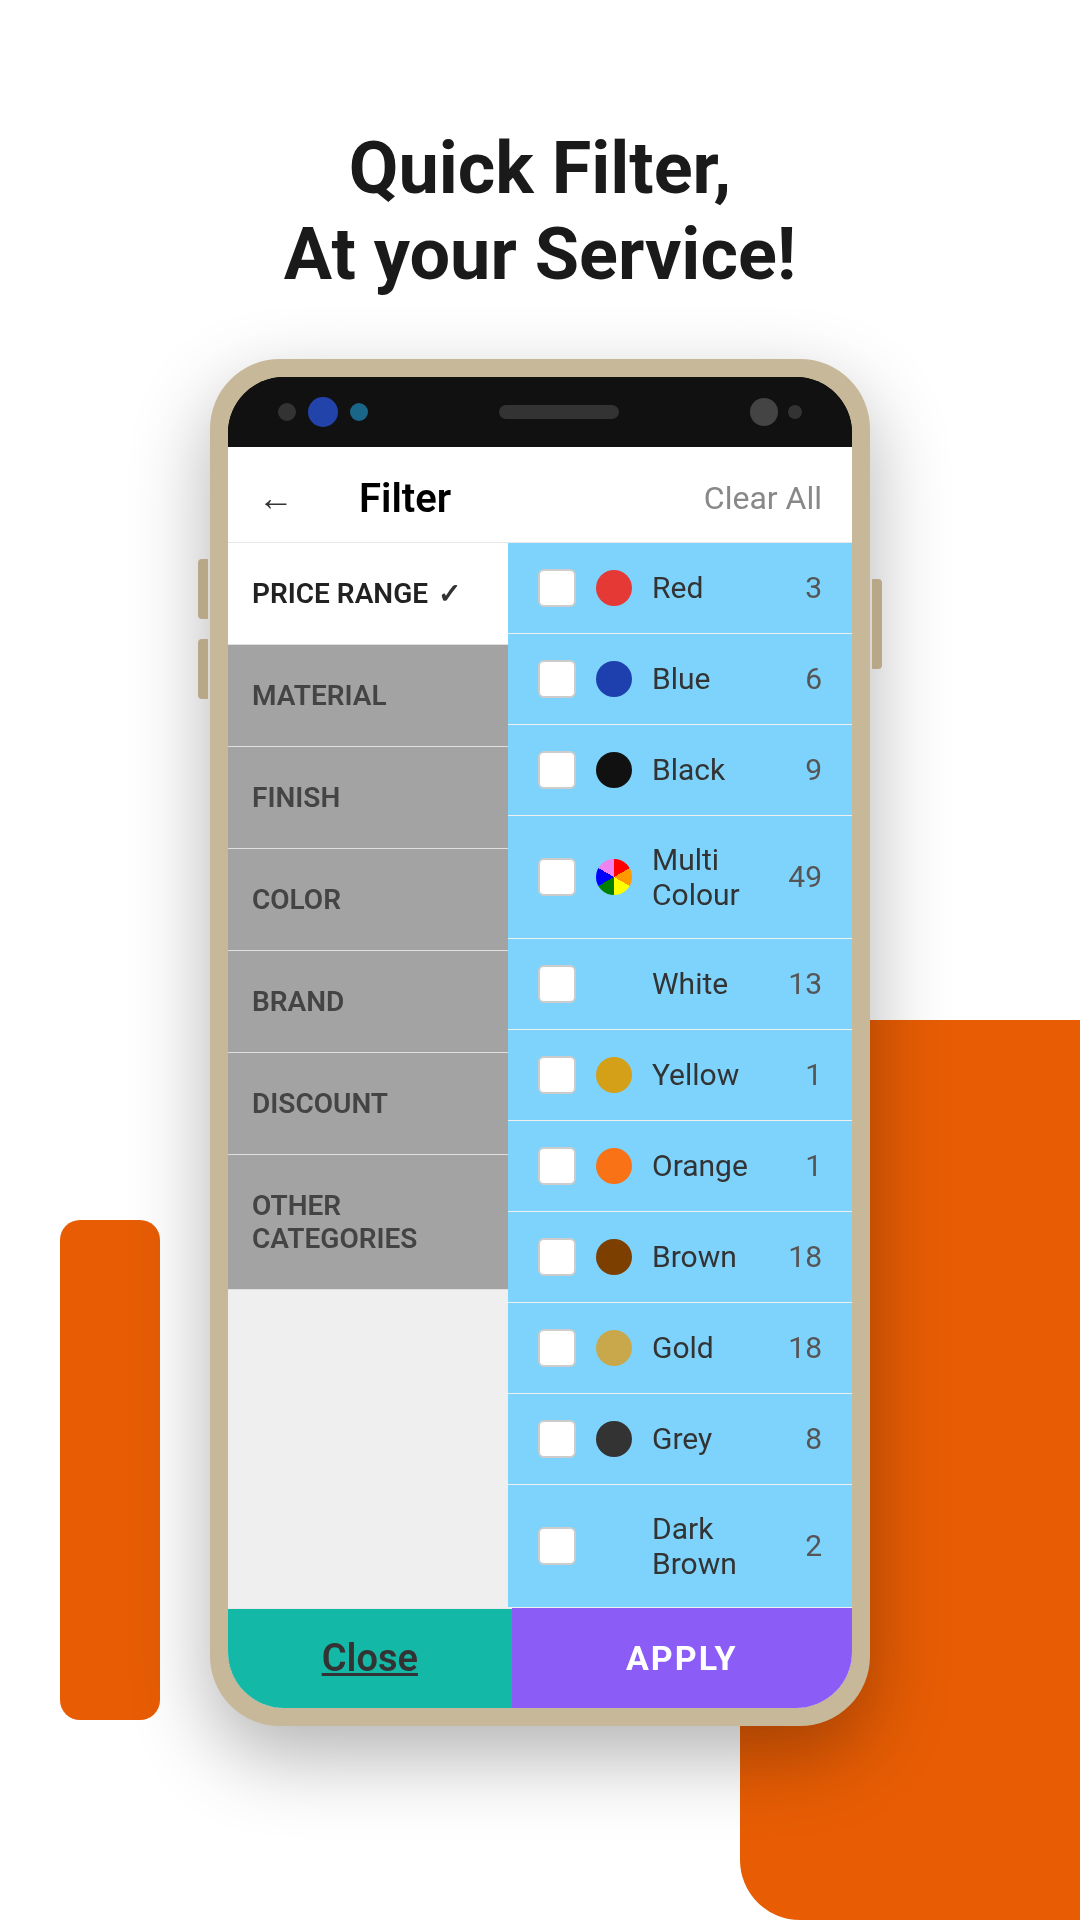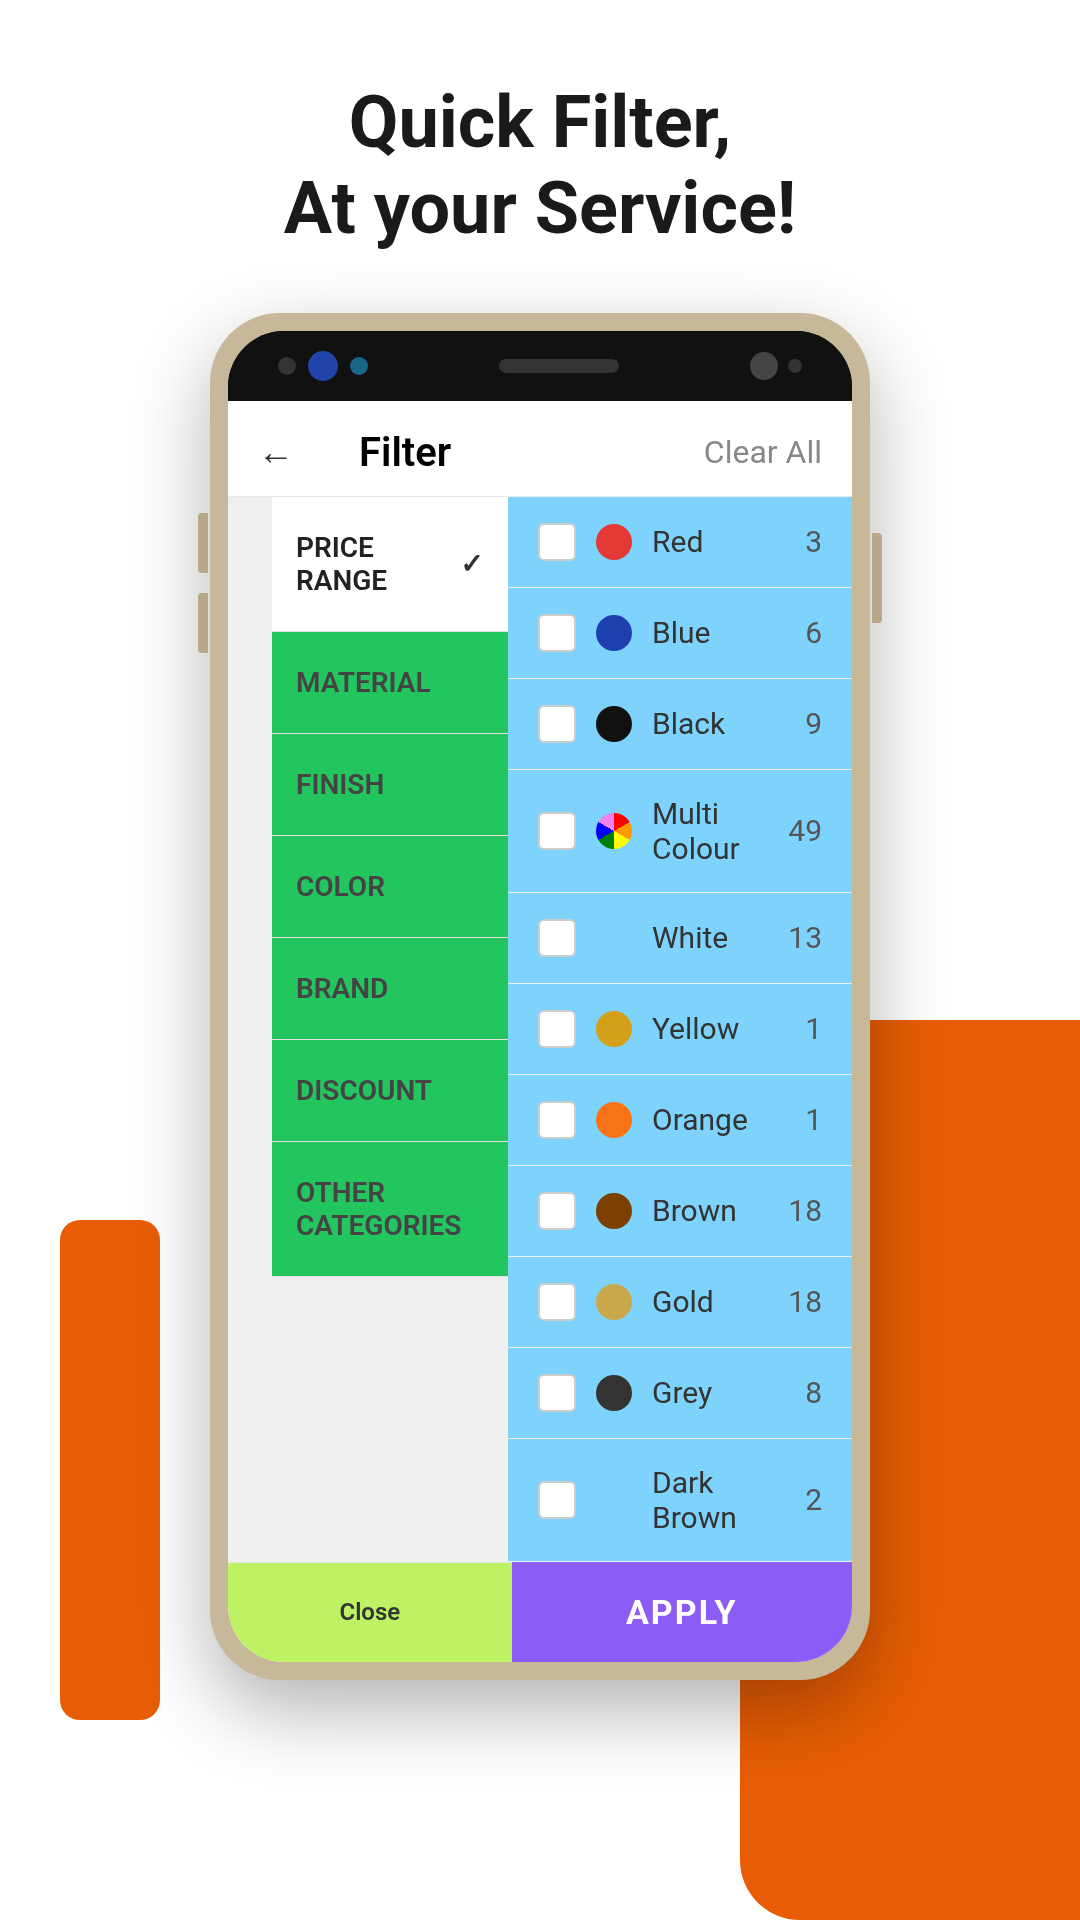"Quick Filter," .hero-title { margin-top: none -> 46px }
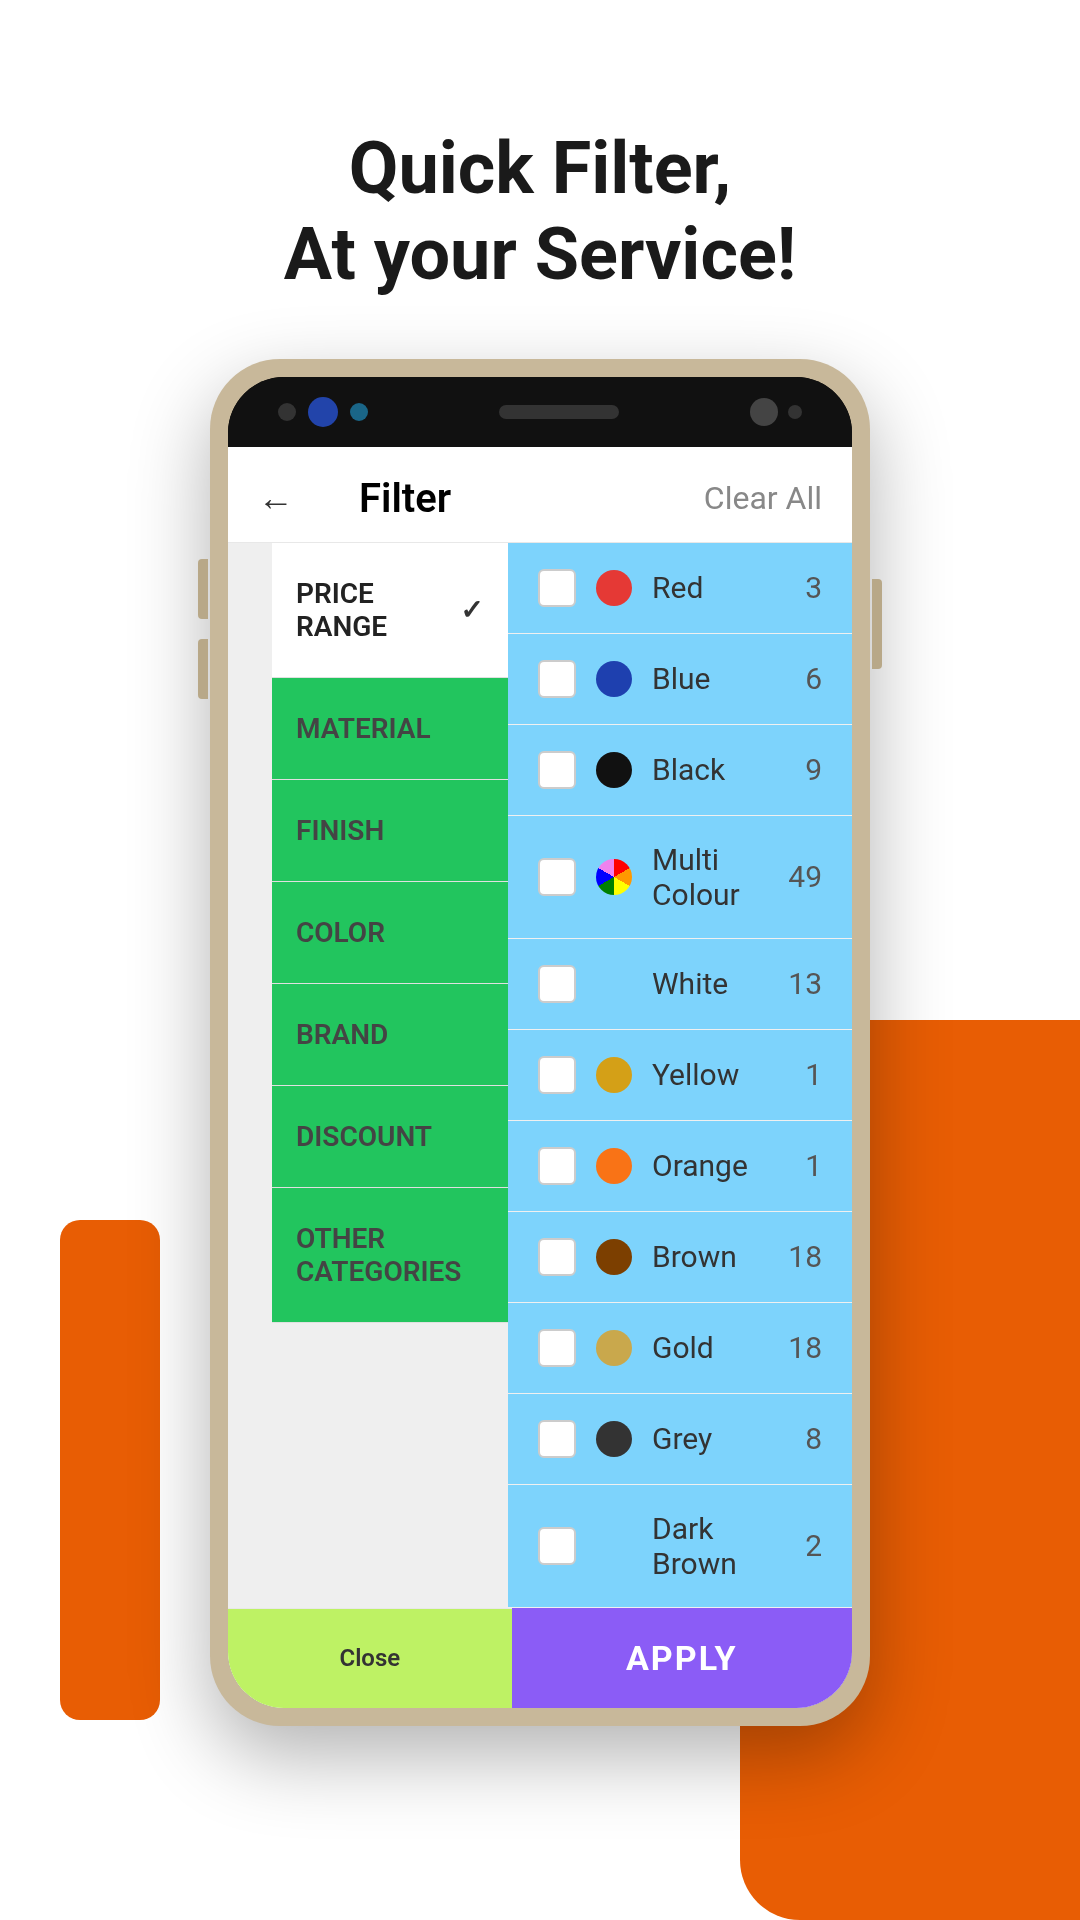"PRICE RANGE" .sidebar { padding-left: 44px -> none }
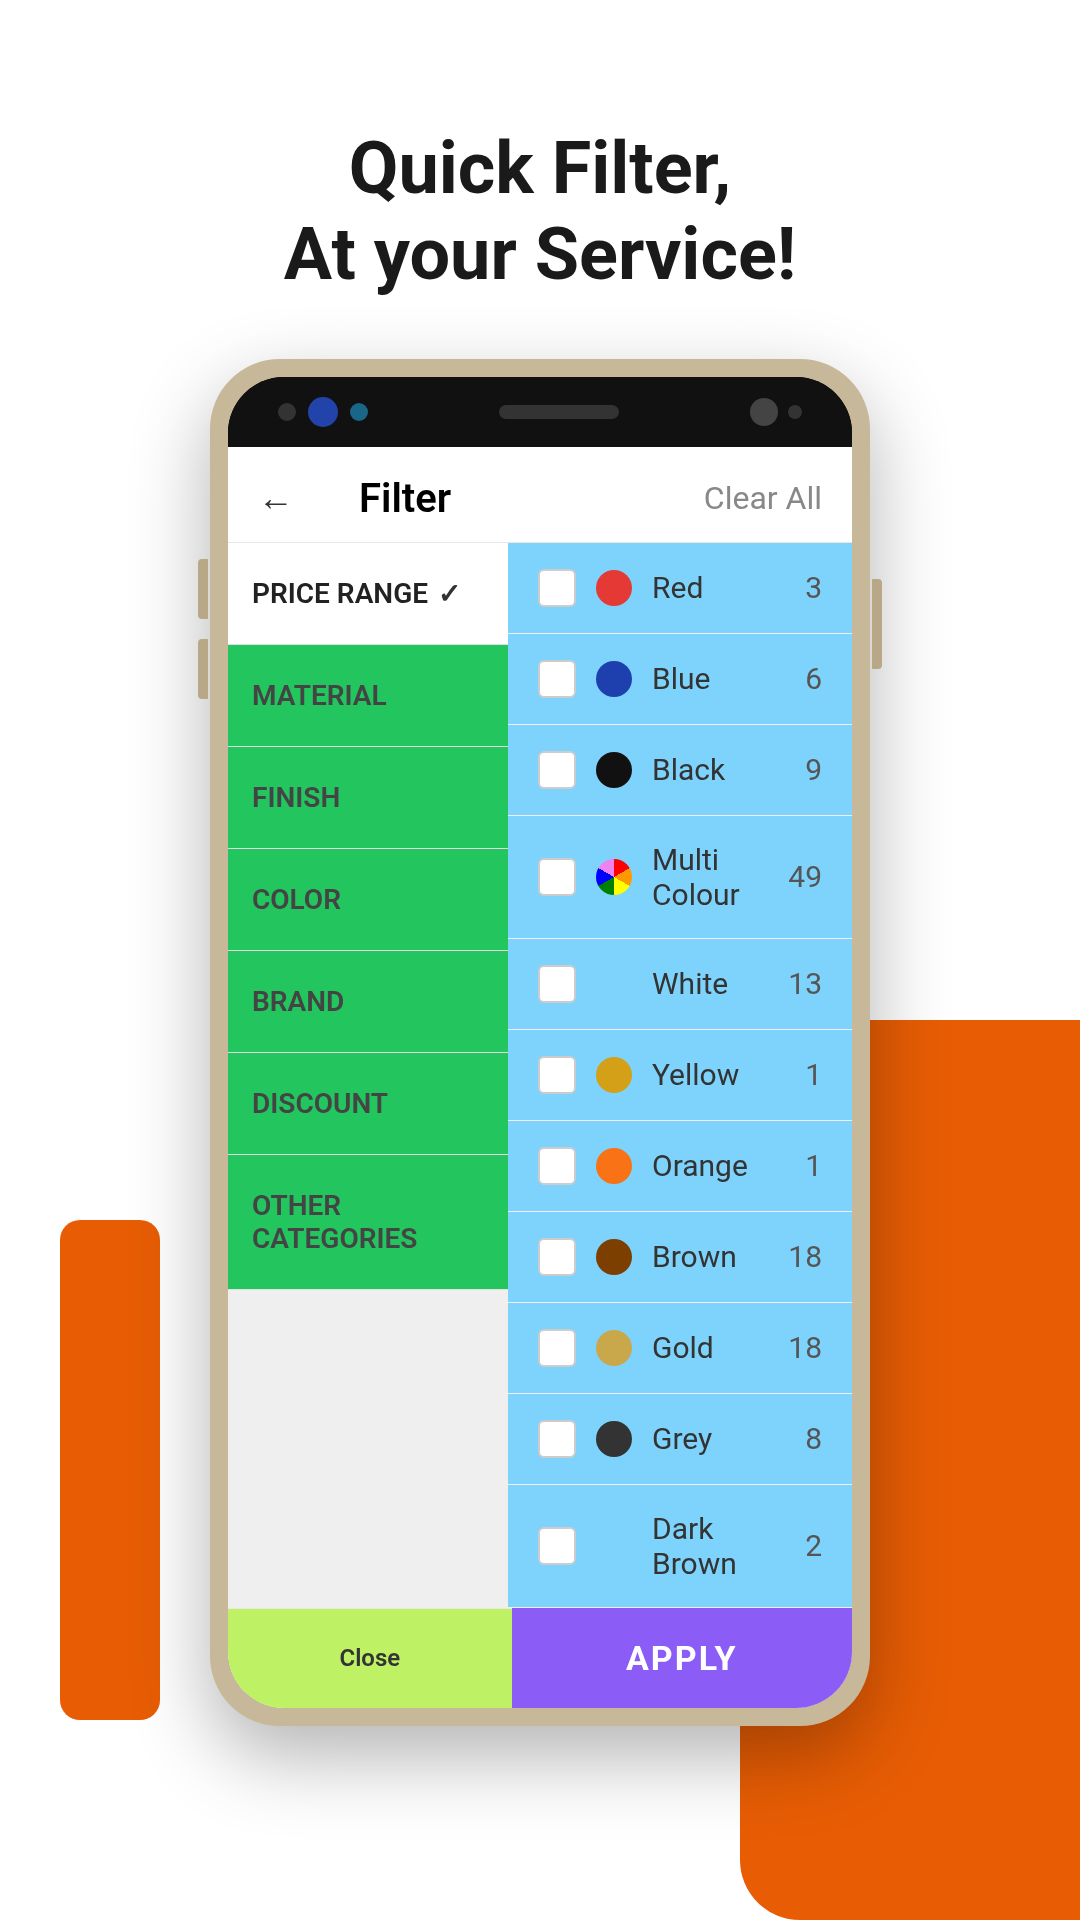"MATERIAL" .sidebar-item { background: #22c55e -> #a3a3a3 }
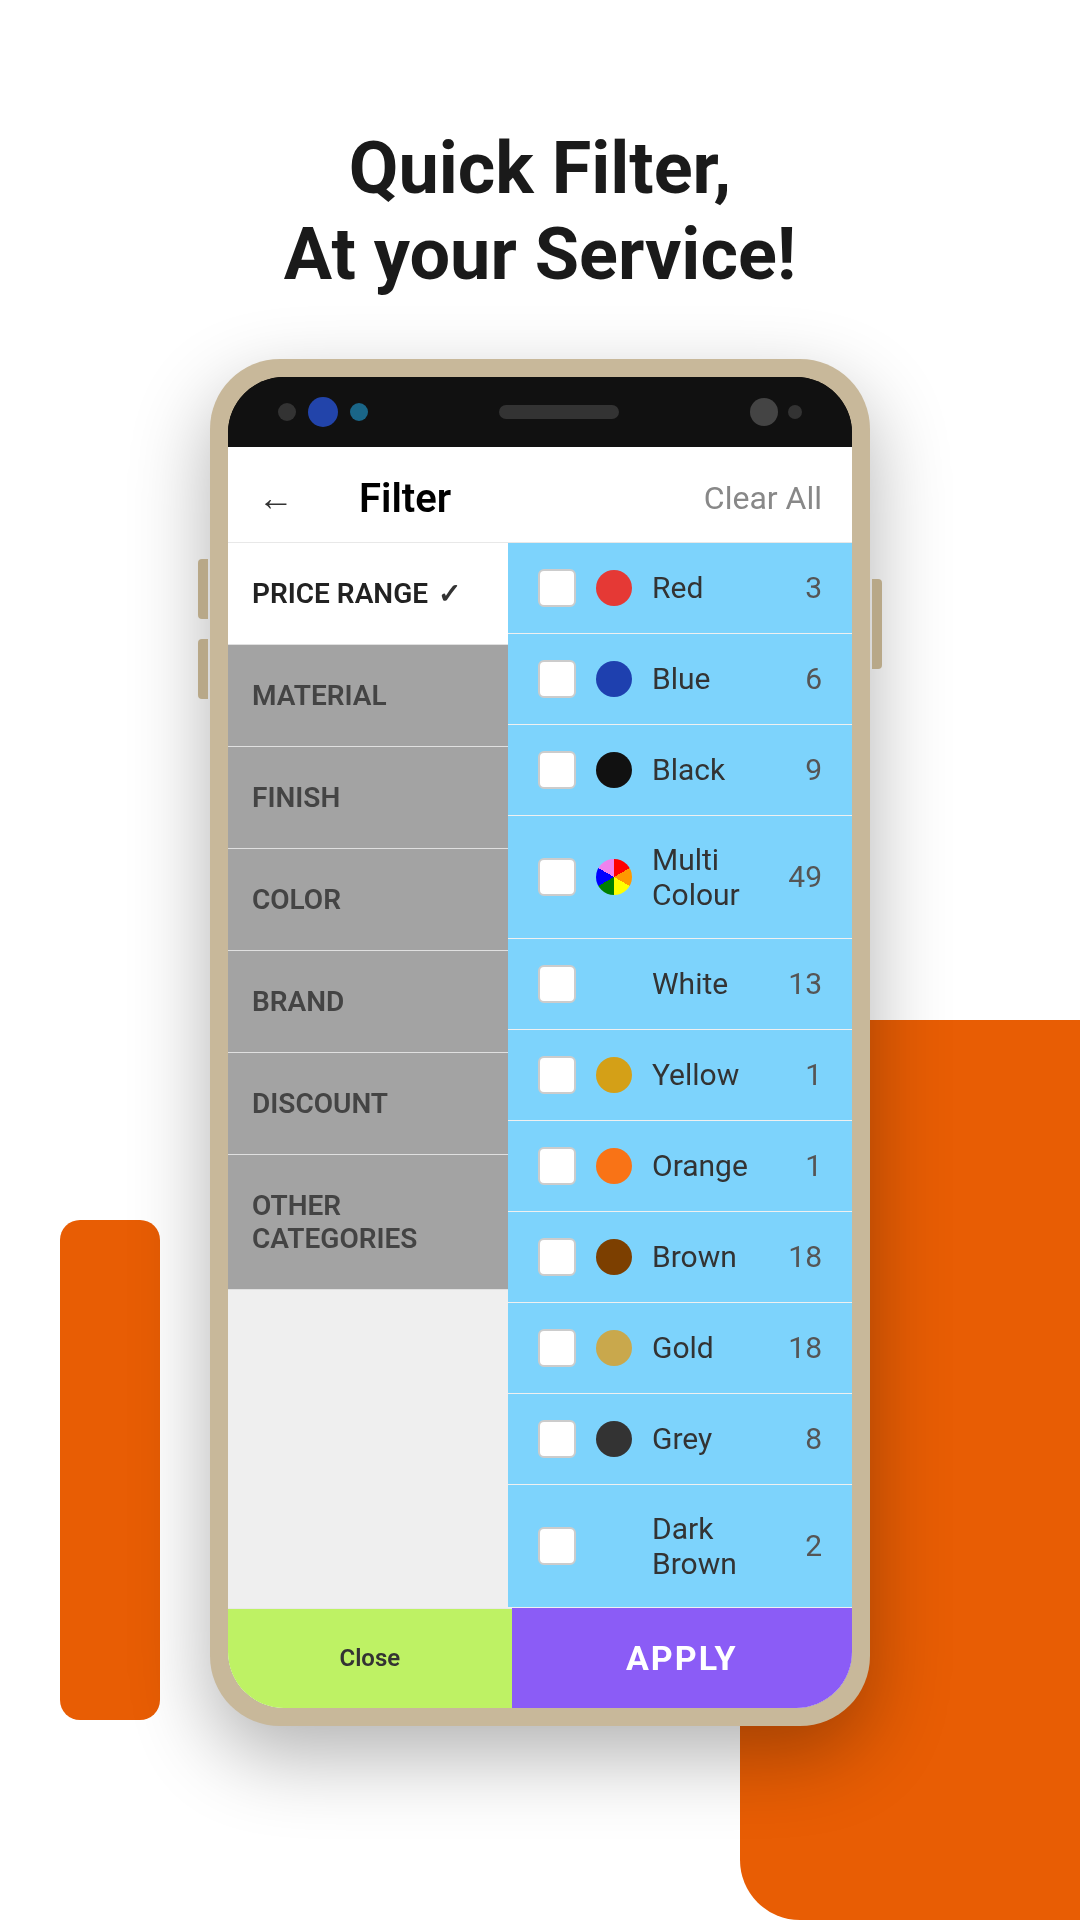"Close" .close-btn { background: #bef264 -> #14b8a6; font-size: 24px -> 38px; text-decoration: none -> underline }
